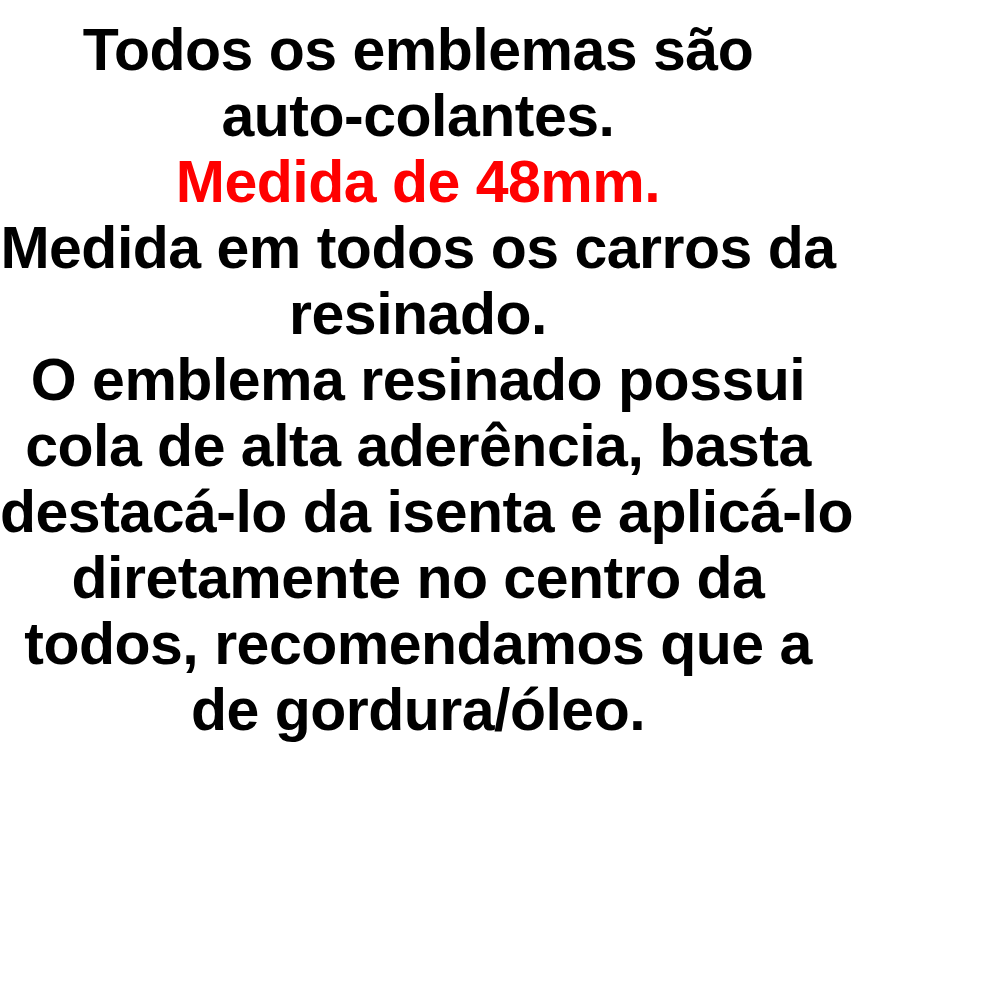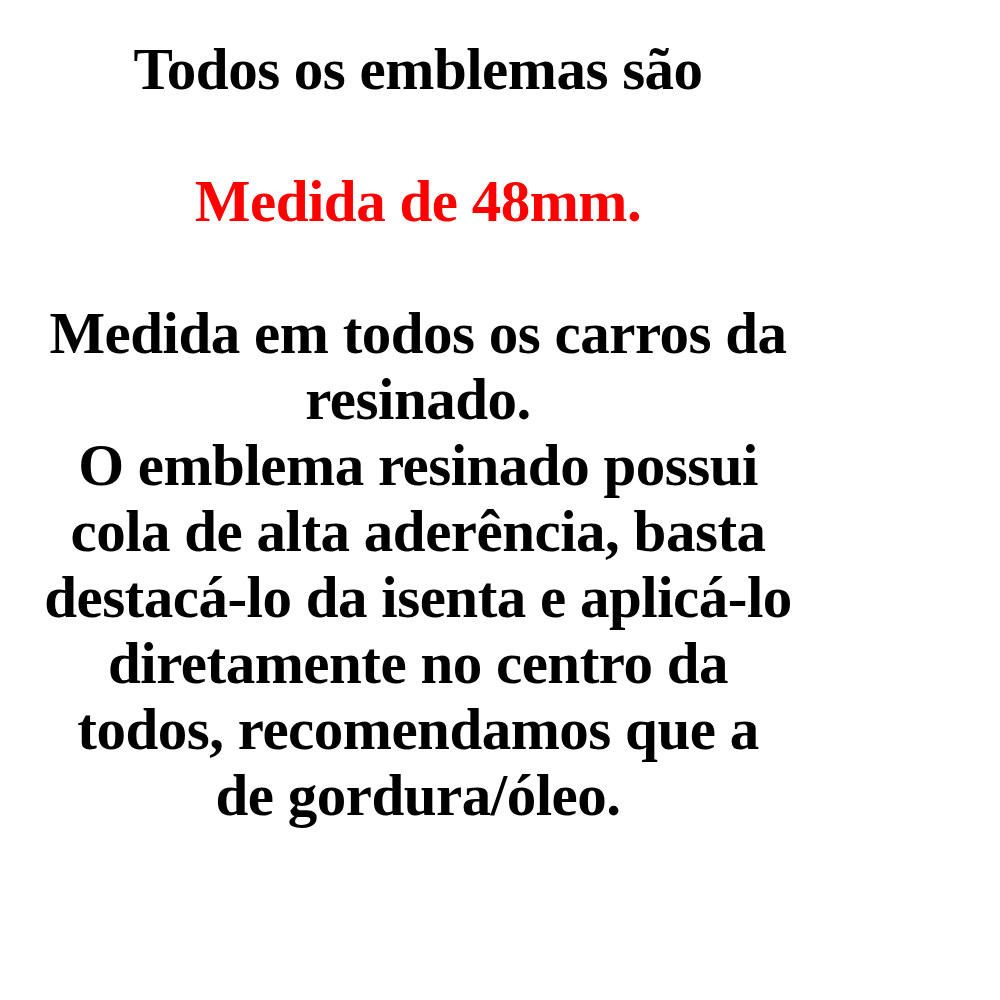"Todos os emblemas são" .page { font-family: Liberation Serif, serif -> none; padding-top: 36px -> 17px }
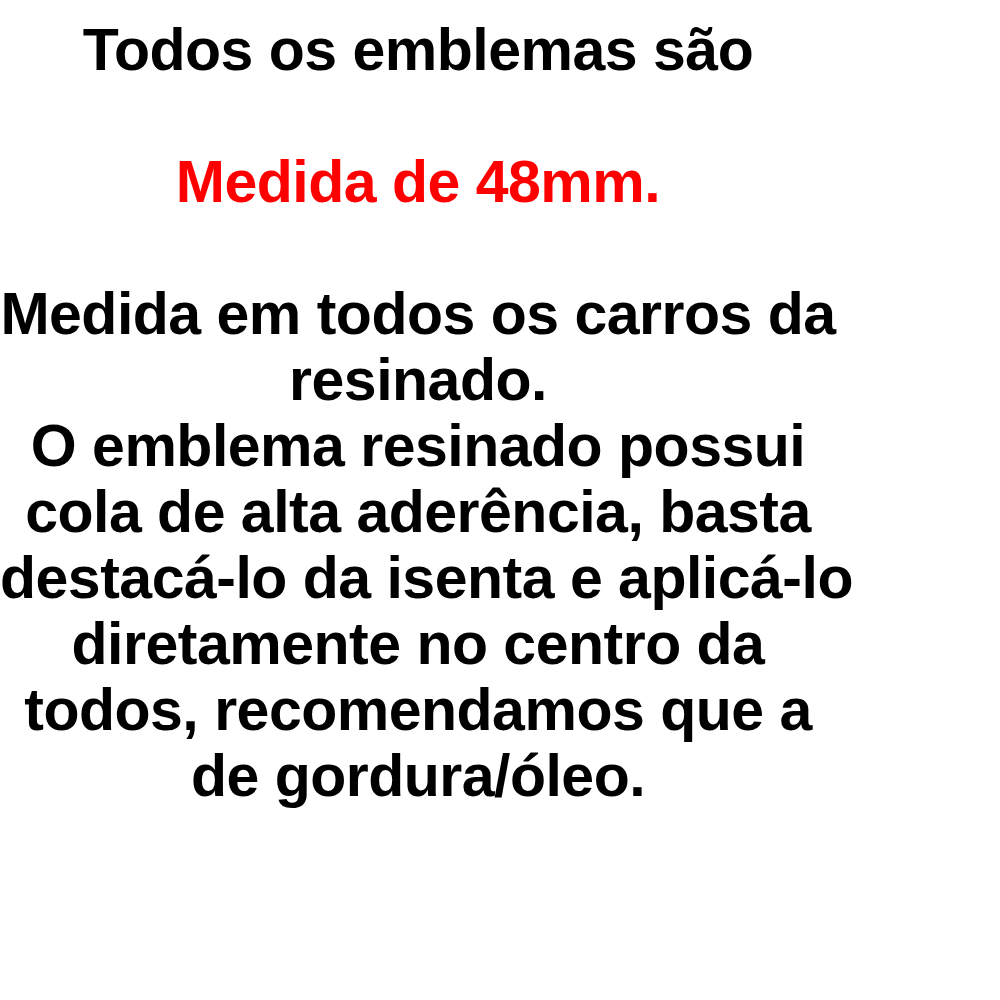"auto-colantes." div.text-line { html: none -> <div>auto-colantes.</div> }
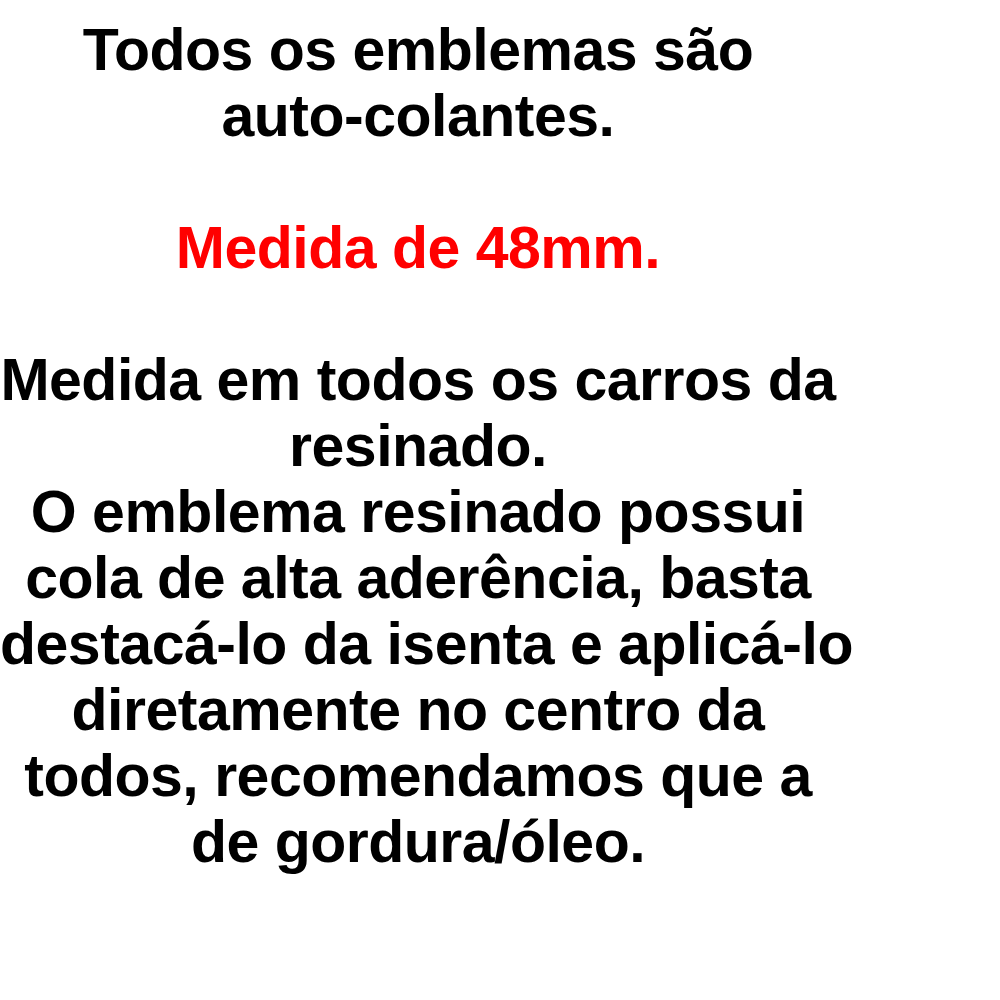"Medida de 48mm." .text-section + .text-section { margin-top: 66px -> none }
